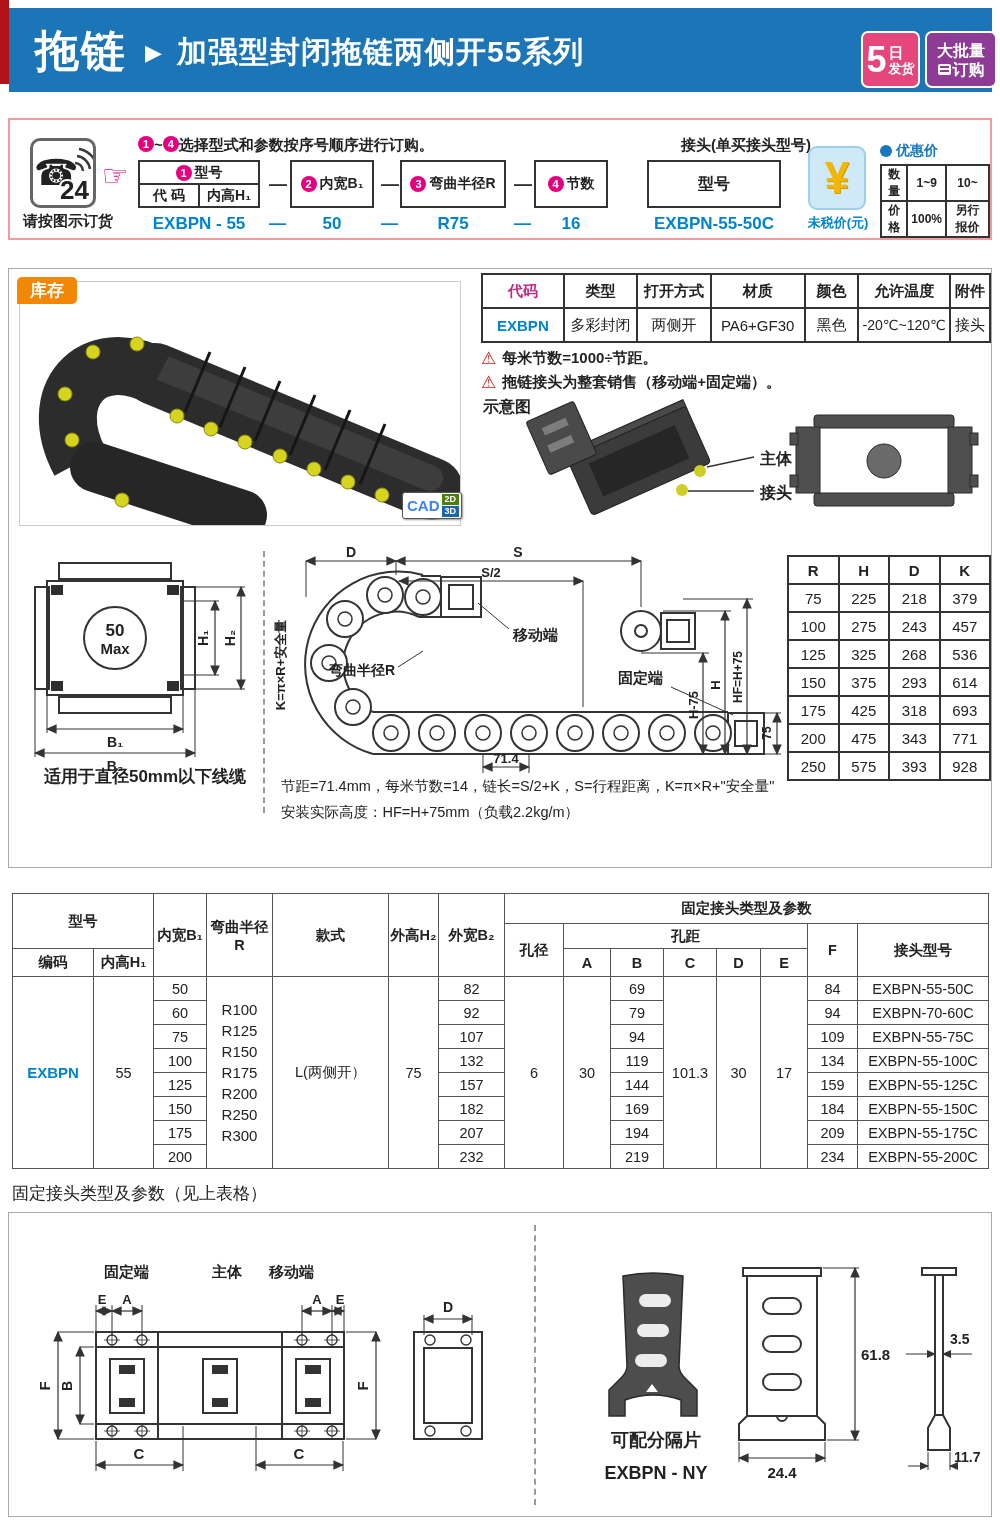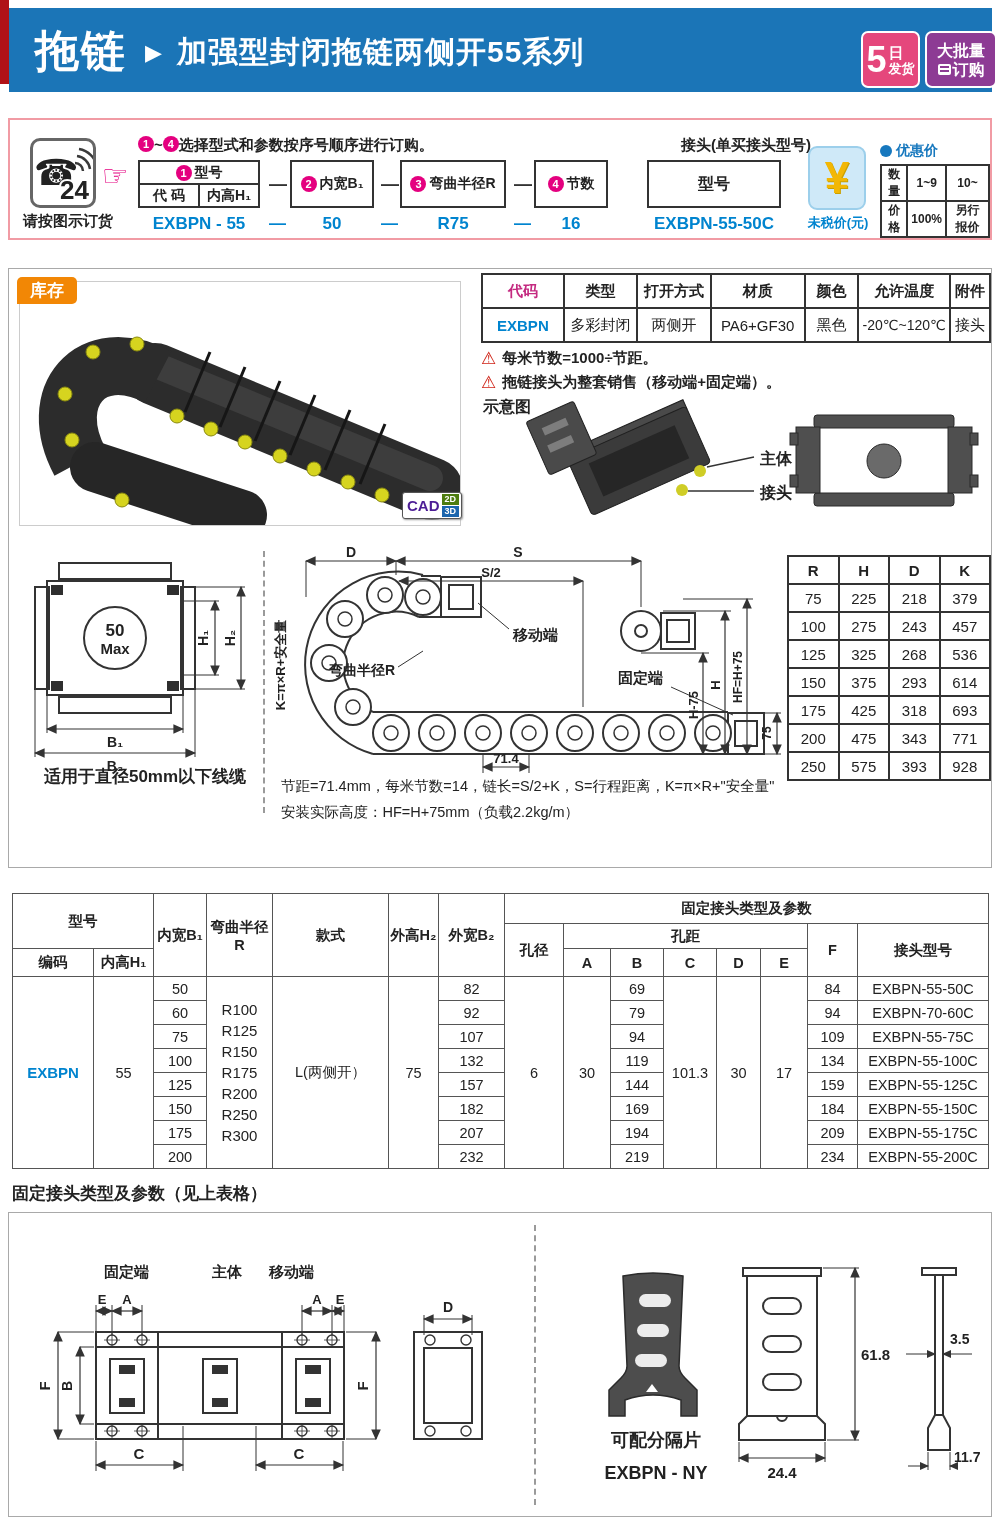"CAD" .cadb .c { color: #4c1d95 -> #3b82f6 }
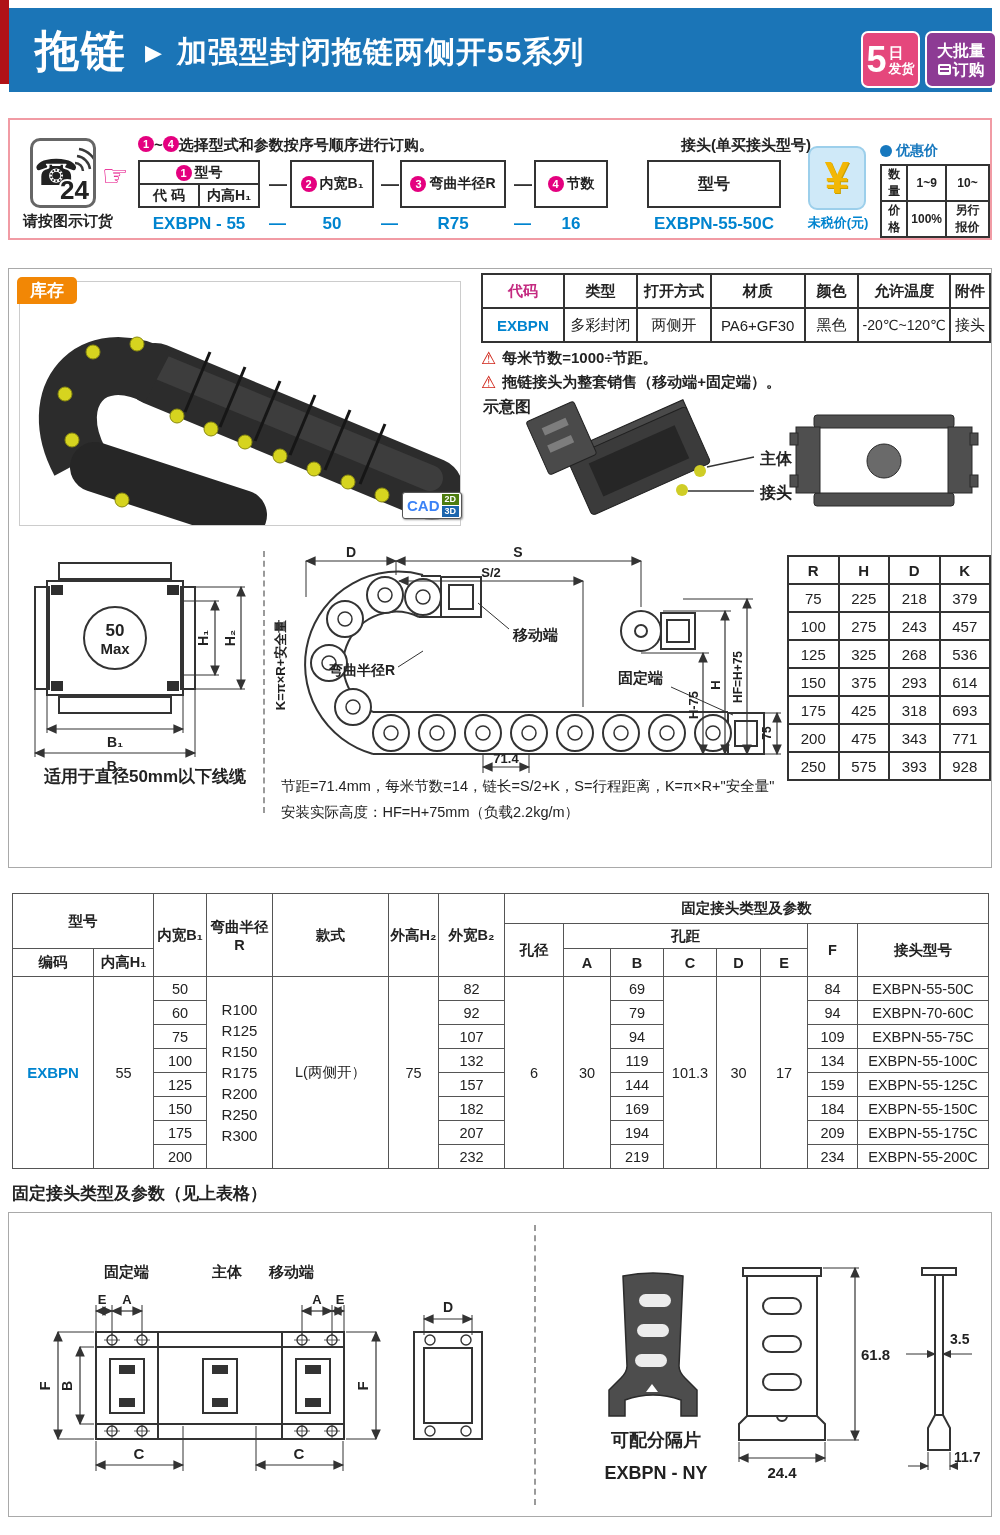"固定接头类型及参数（见上表格）" .btitle { font-weight: bold -> normal }
